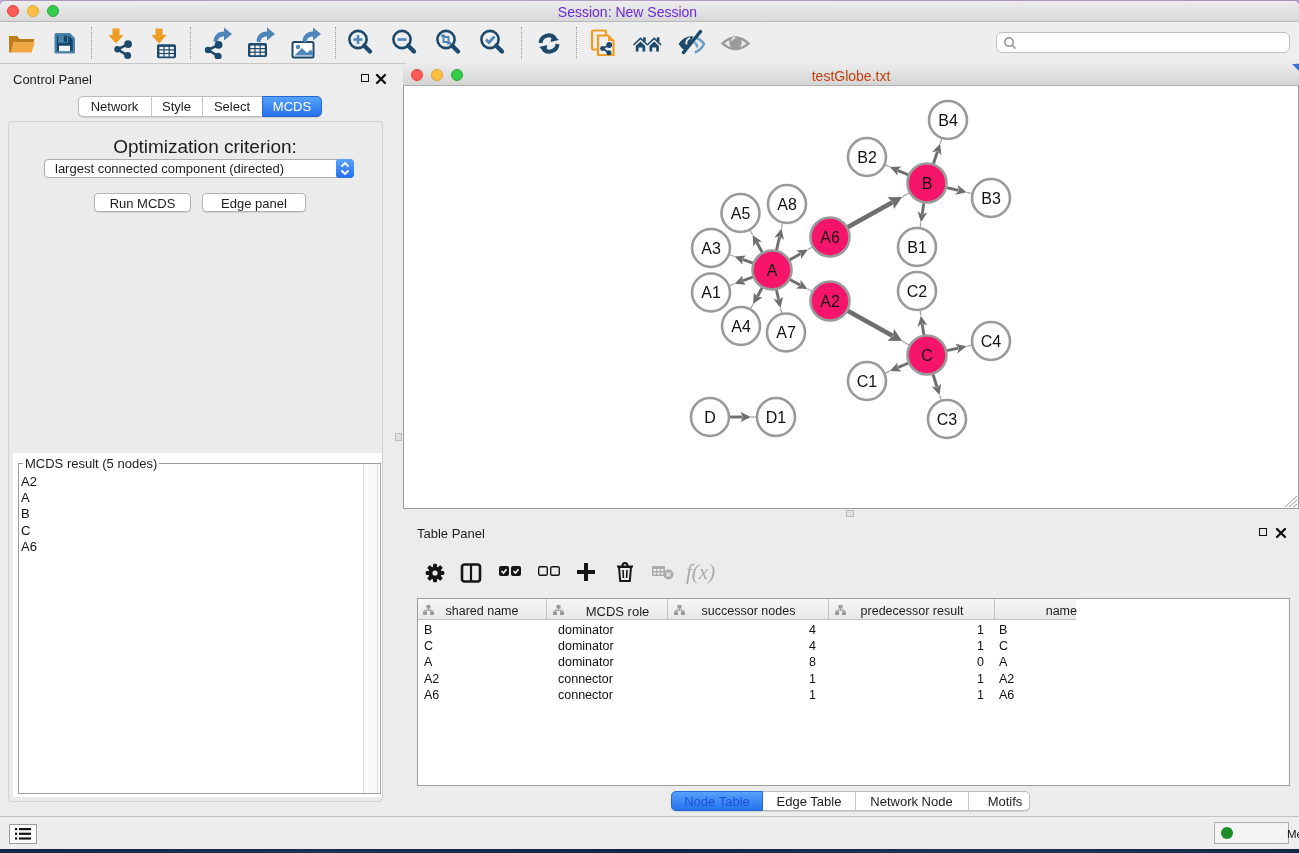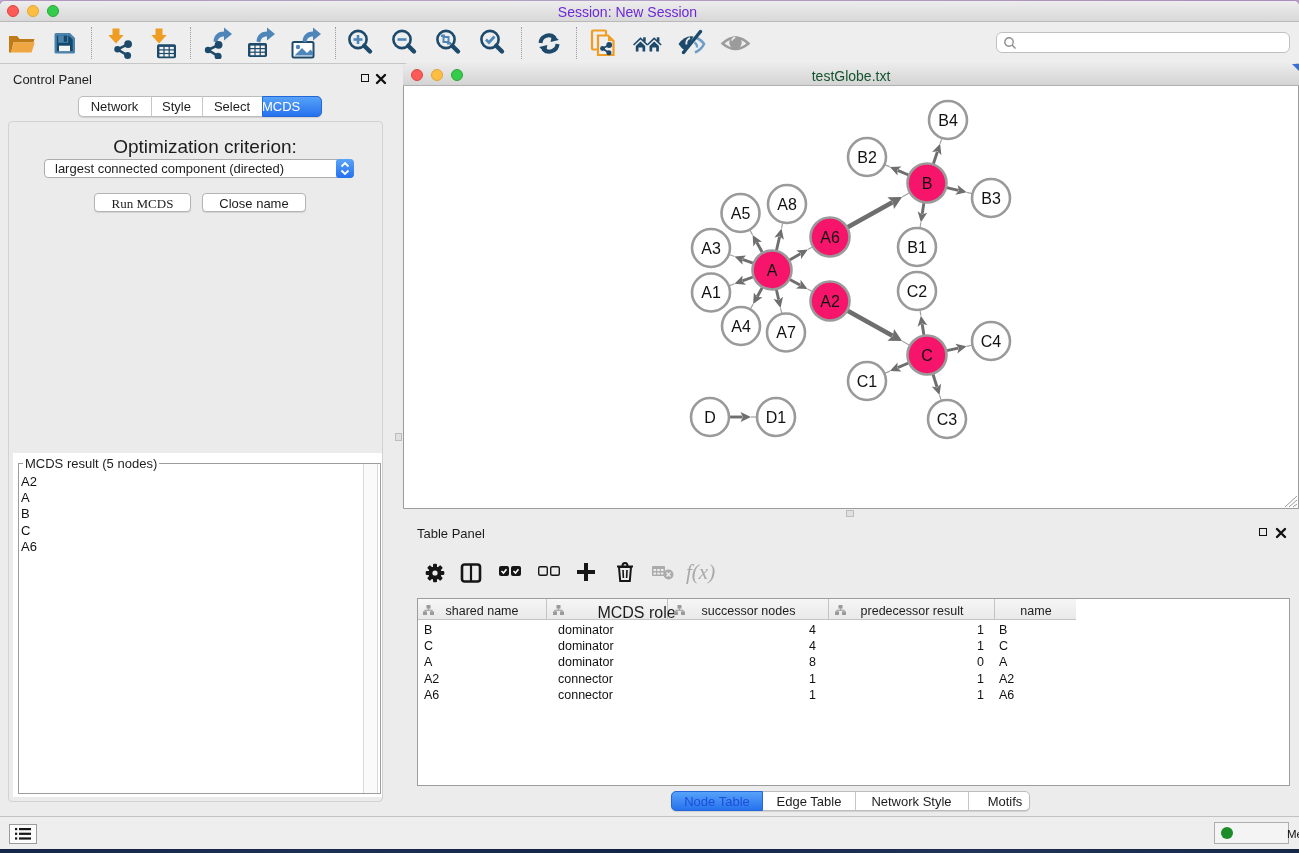"testGlobe.txt" div.abs { color: #14532d -> #c2410c }
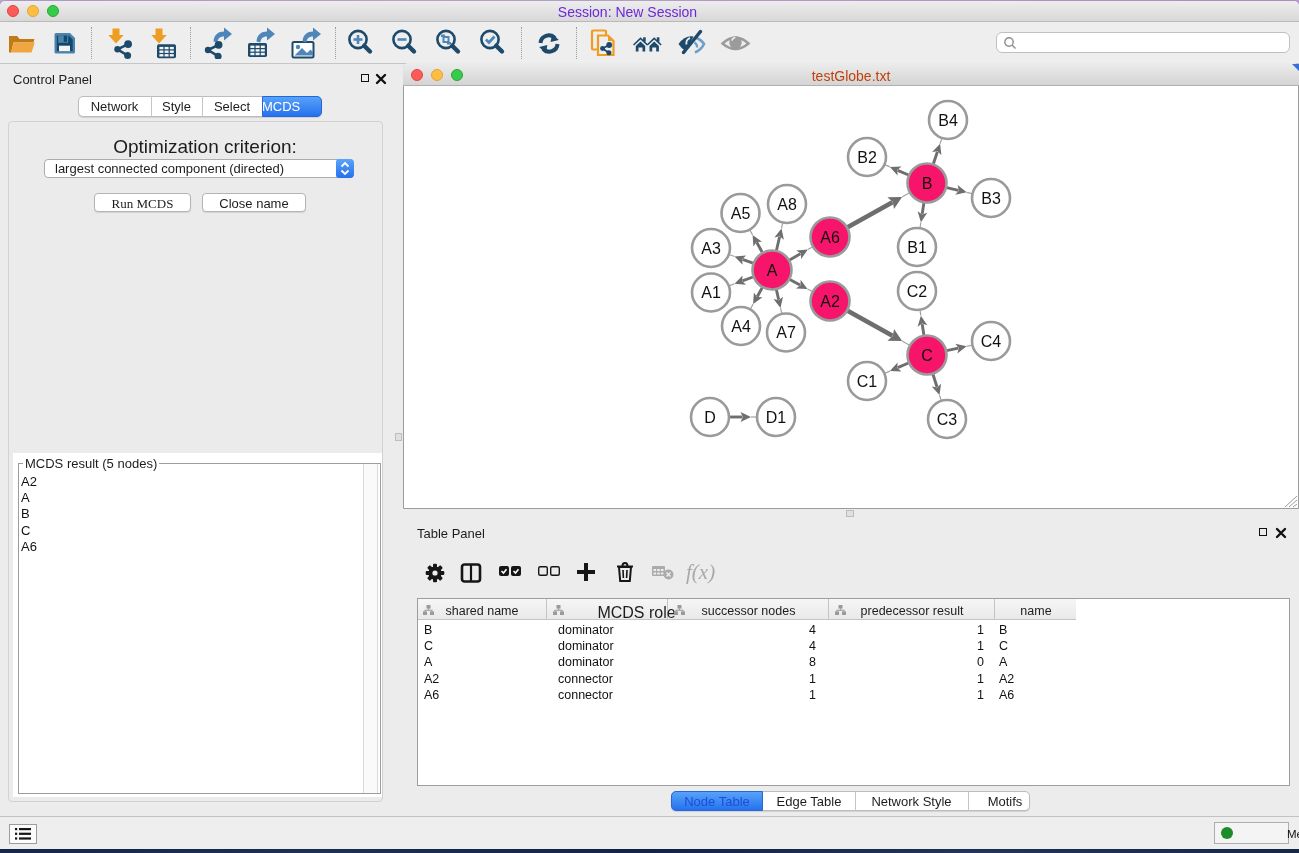"MCDS" div.abs { text-align: none -> center }
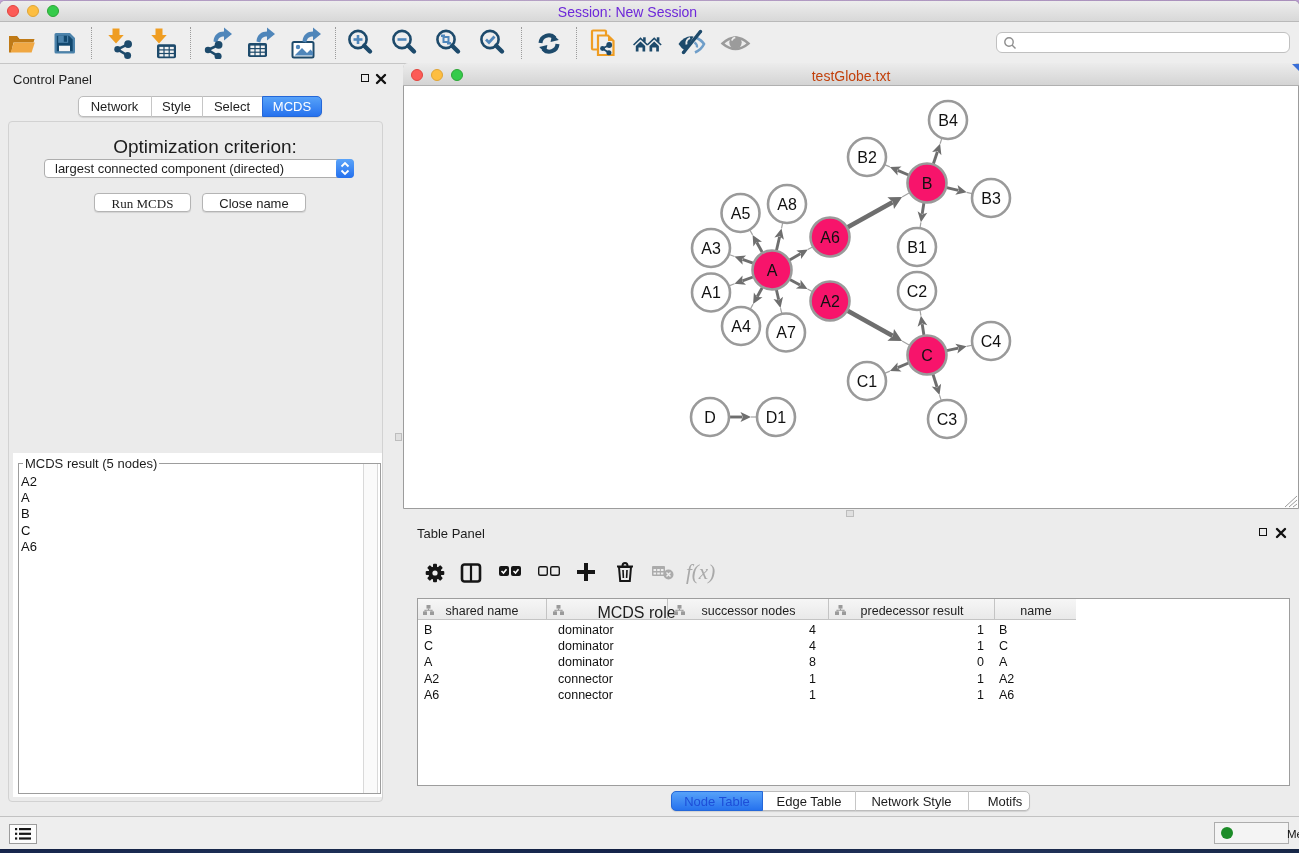"Run MCDS" div.abs { font-family: Liberation Serif, serif -> none }
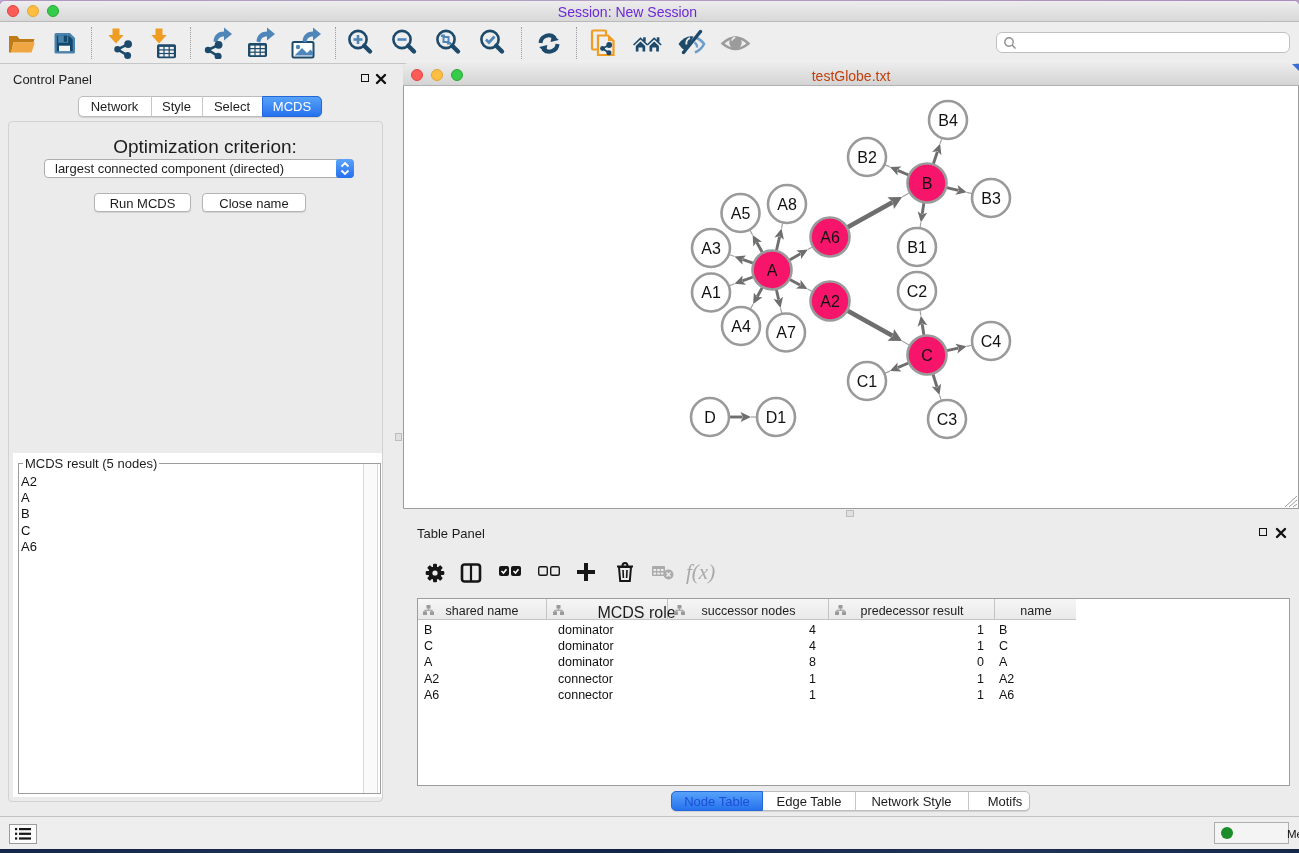"Close name" div.abs { text: Close name -> Edge panel }
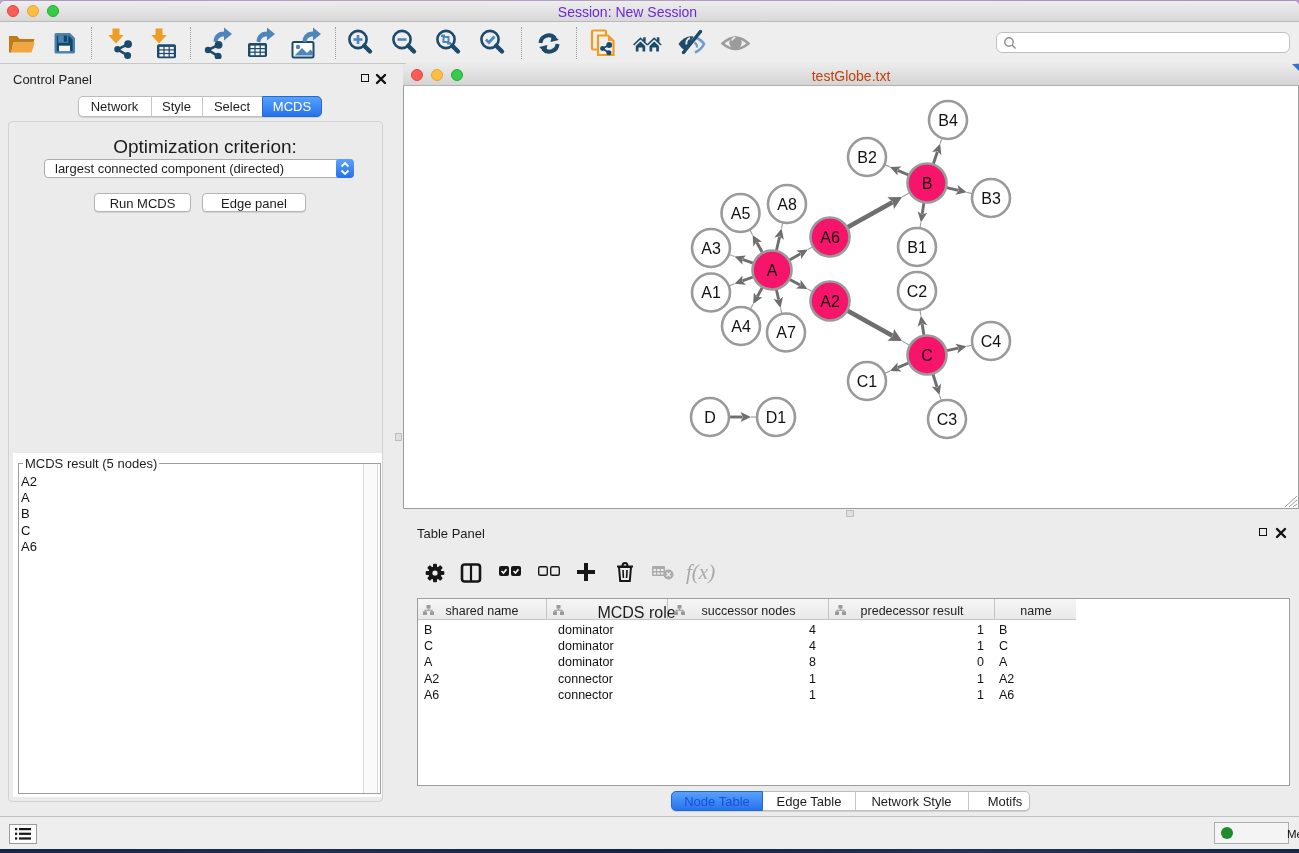"MCDS role" div.abs { font-size: 16px -> 13px; left: 576px -> 557px }
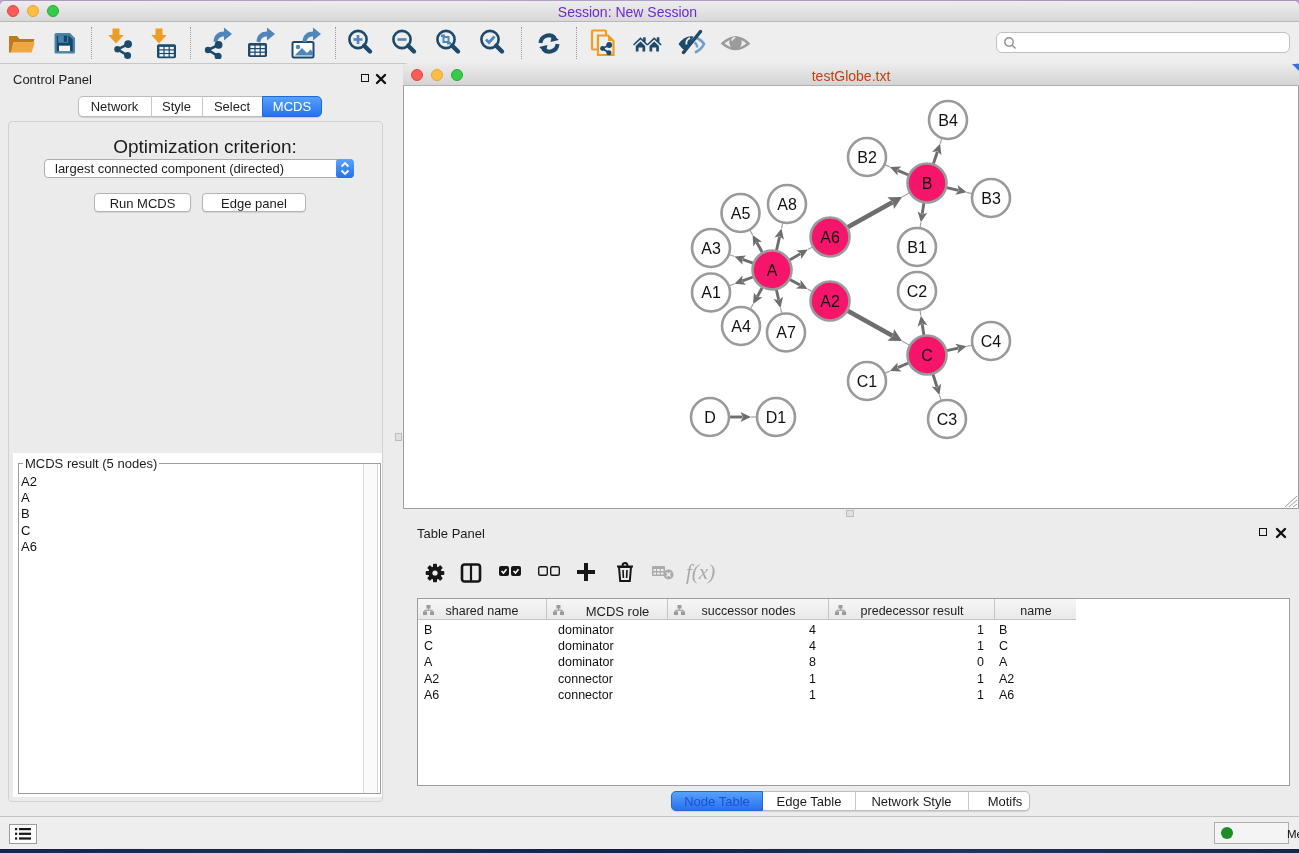"name" div.abs { text-align: center -> right }
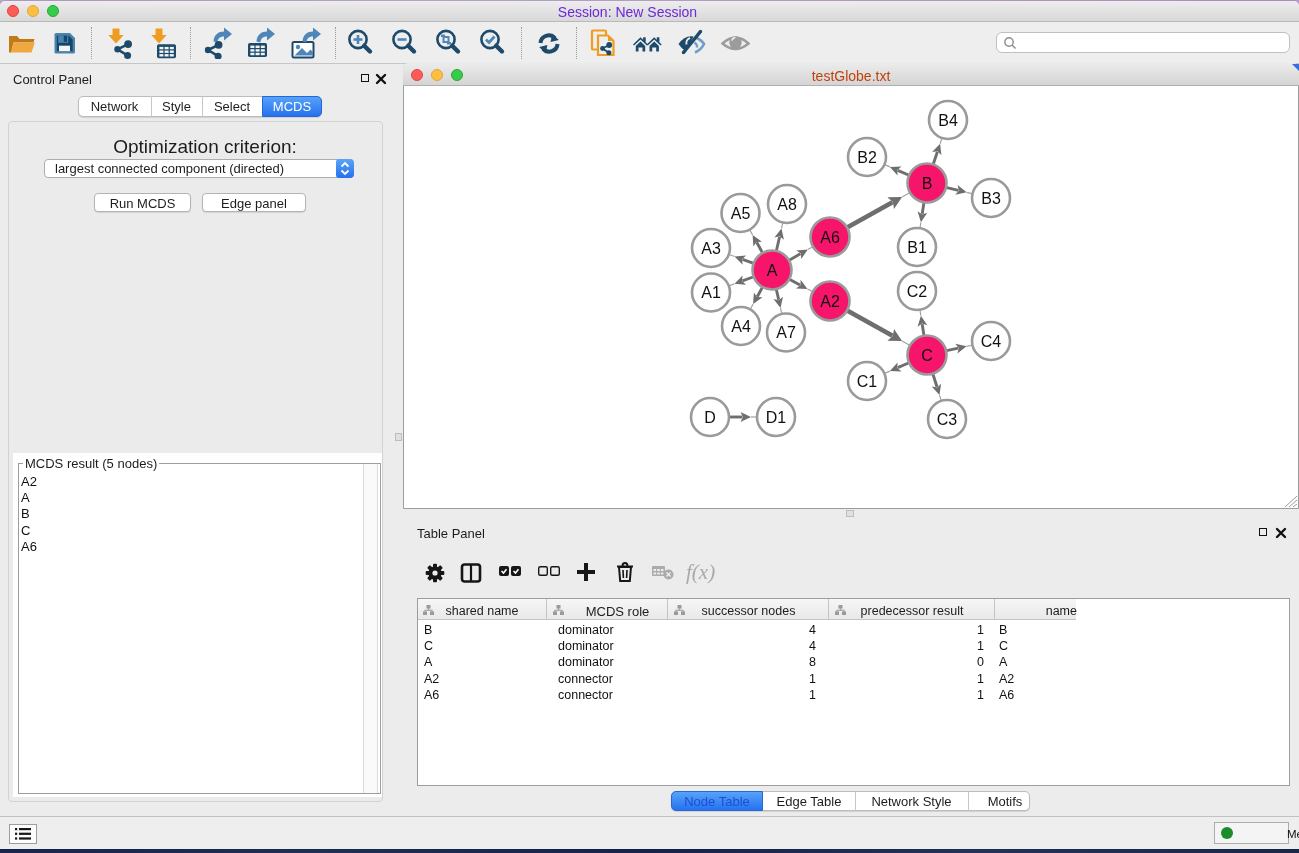"Network Style" div.abs { text: Style -> Node }
